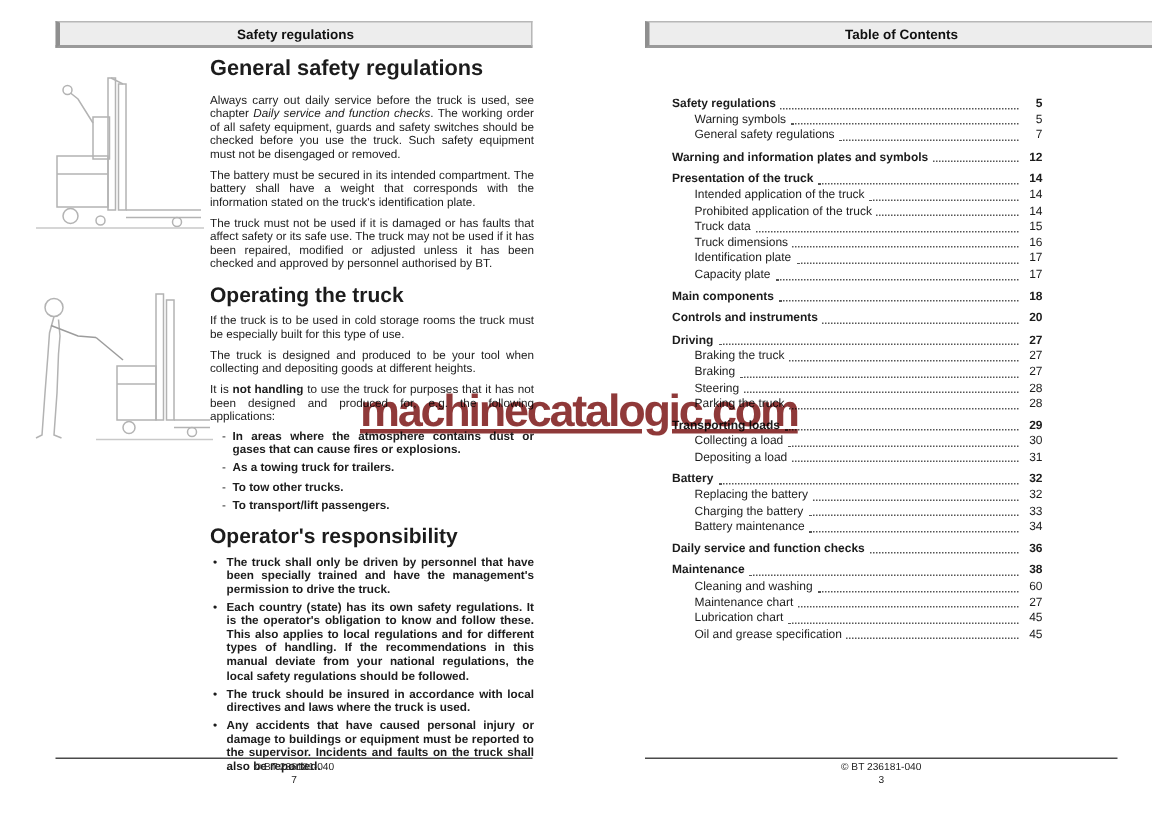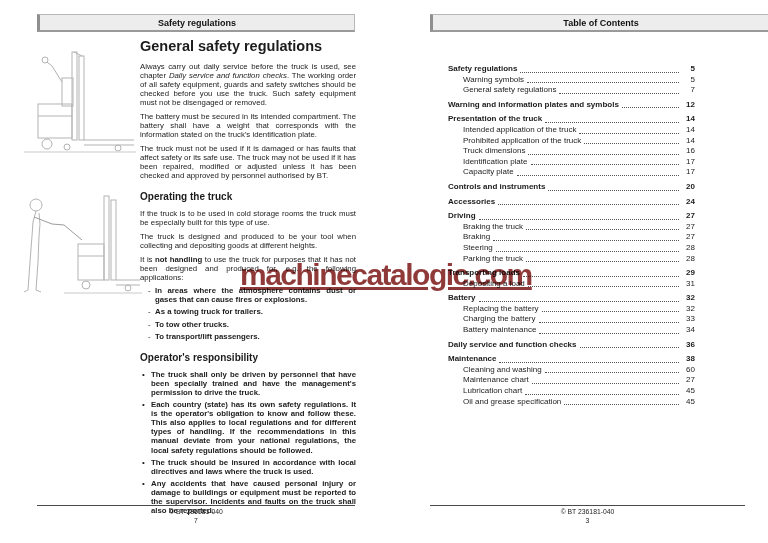"Truck data" div.toc-row { html: none -> <div> <span>Truck data</span> <span></span> <span>15</span> </div> }
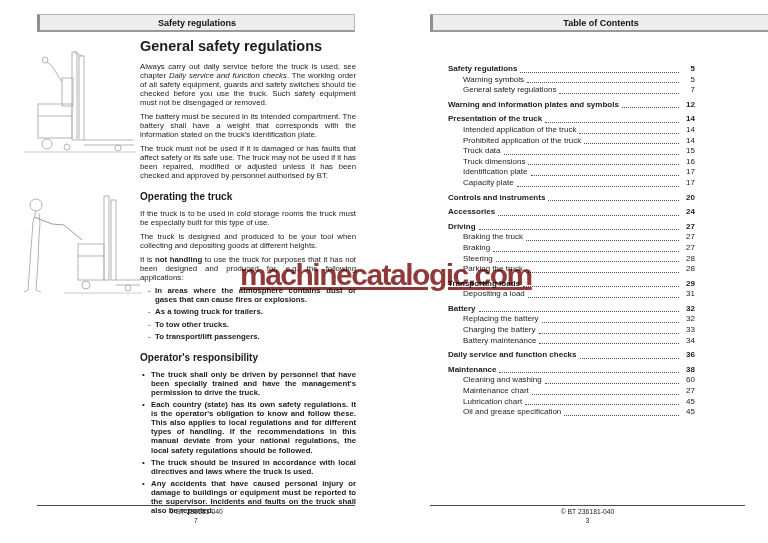"Operating the truck" .lp-h2 { font-size: 10px -> 14px }
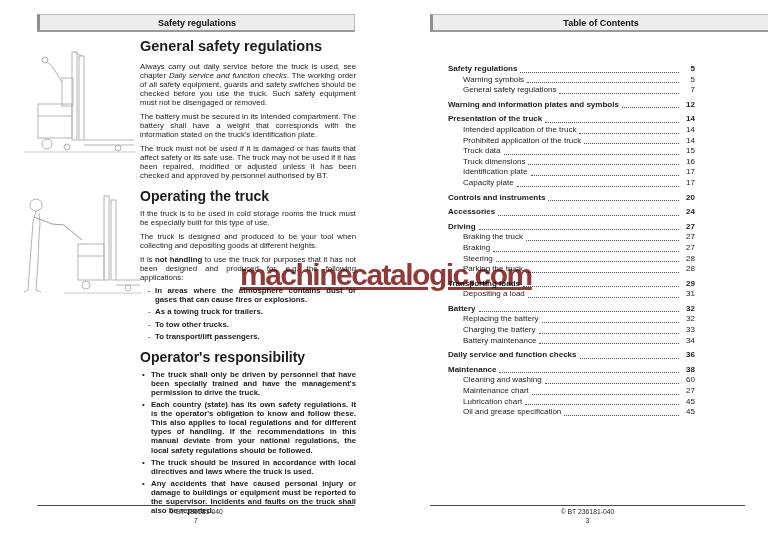"Main components" div.toc-row { html: none -> <div> <span>Main components</span> <span></span> <span>18</span> </div> }
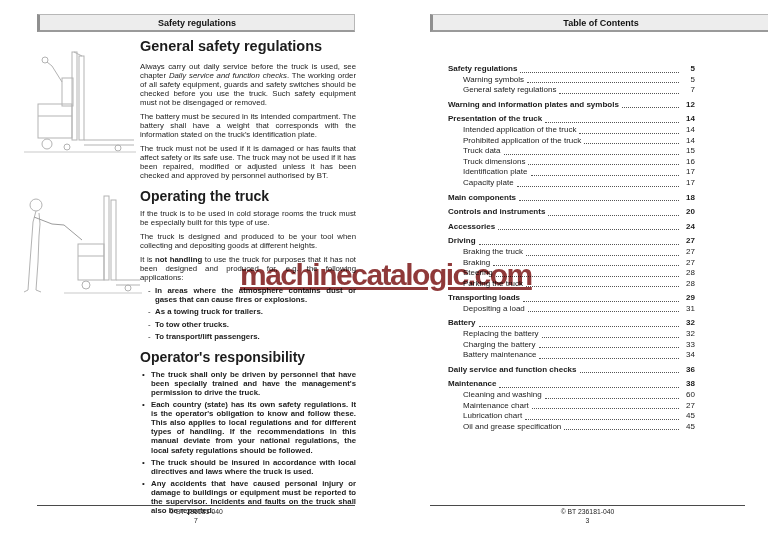"Accessories" div.toc-row { html: <div> <span>Accessories</span> <span></span> <span>24</span> </div> -> none }
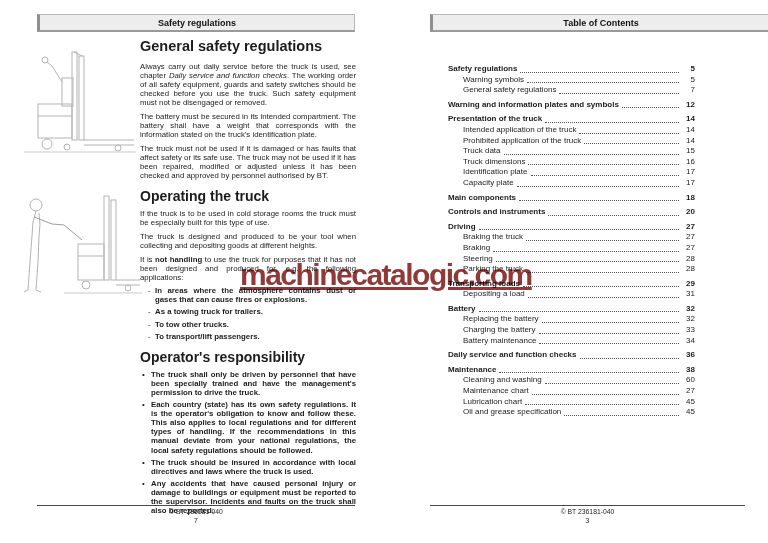"Collecting a load" div.toc-row { html: none -> <div> <span>Collecting a load</span> <span></span> <span>30</span> </div> }
